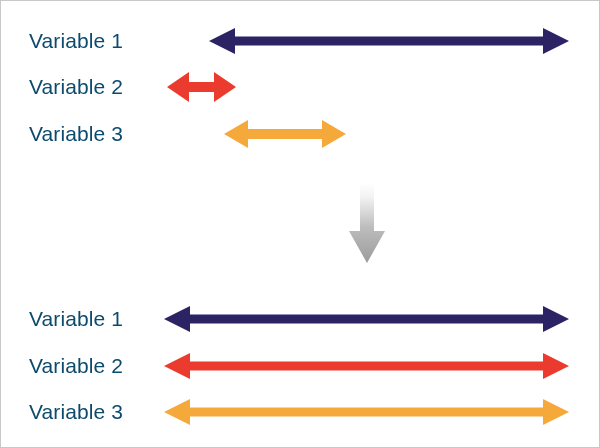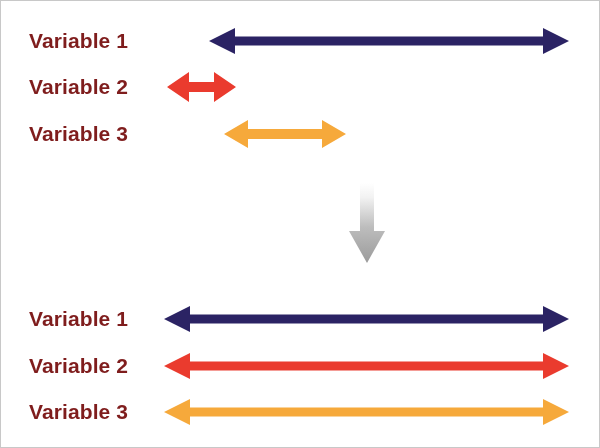"Variable 1" .row-label { color: #7f1d1d -> #0c4a6e; font-weight: 700 -> 400 }
